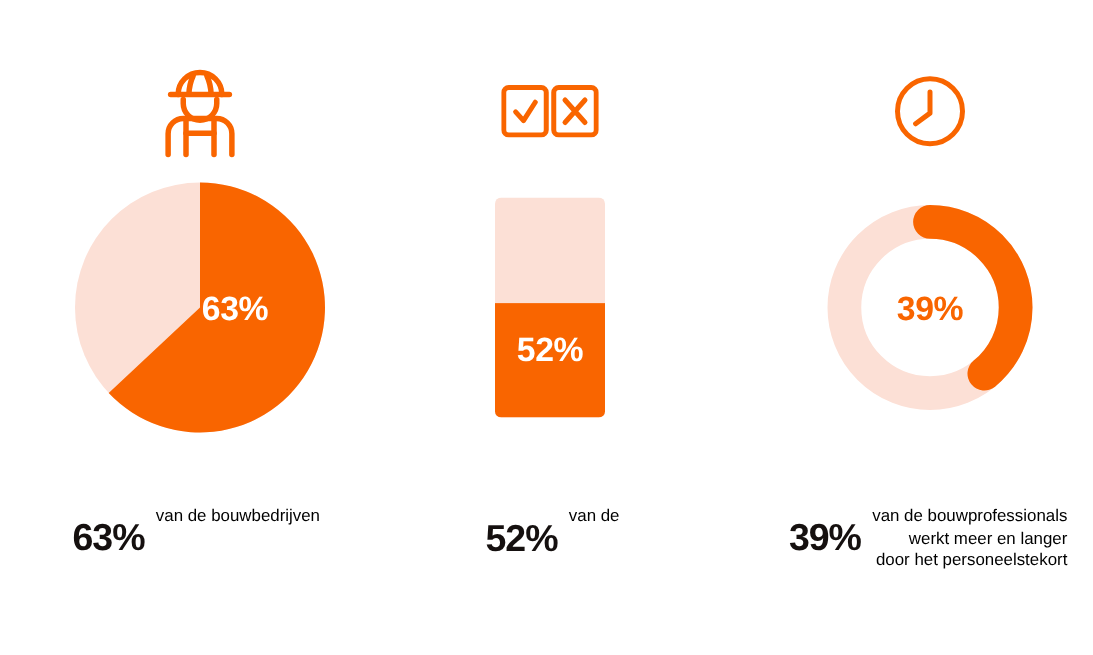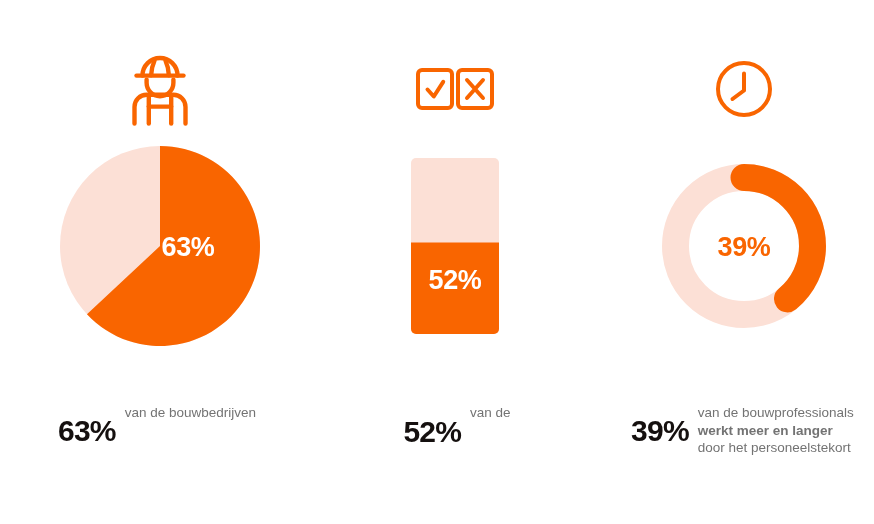"63%" .col { text-align: none -> right }
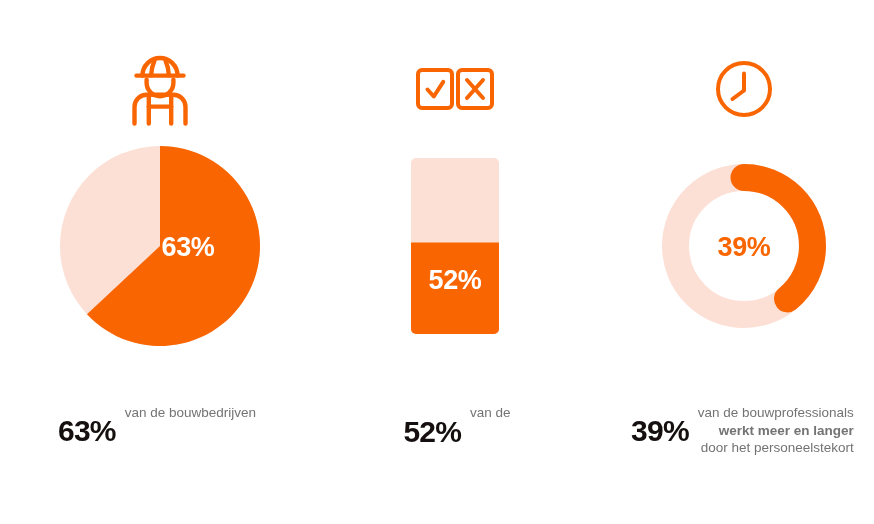"52%" .col-2 { left: 320px -> 305px }
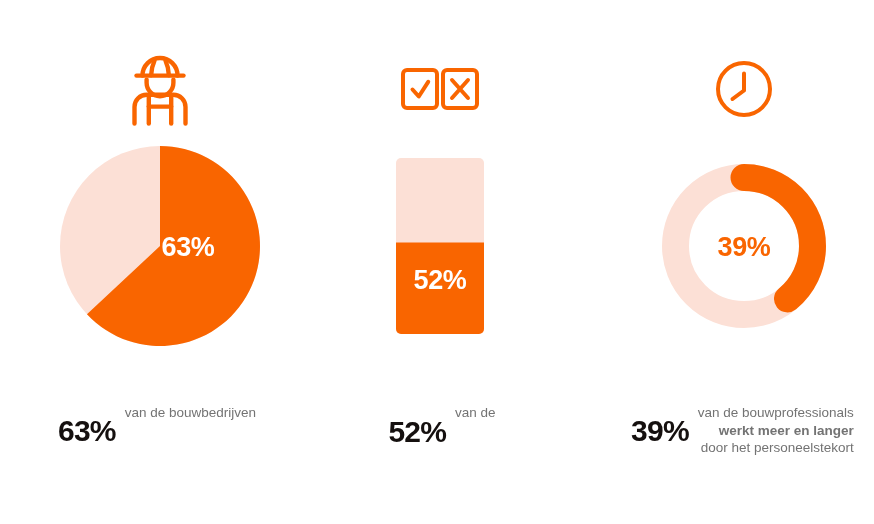"van de bouwbedrijven" .cap-lines { color: #737373 -> #000000 }
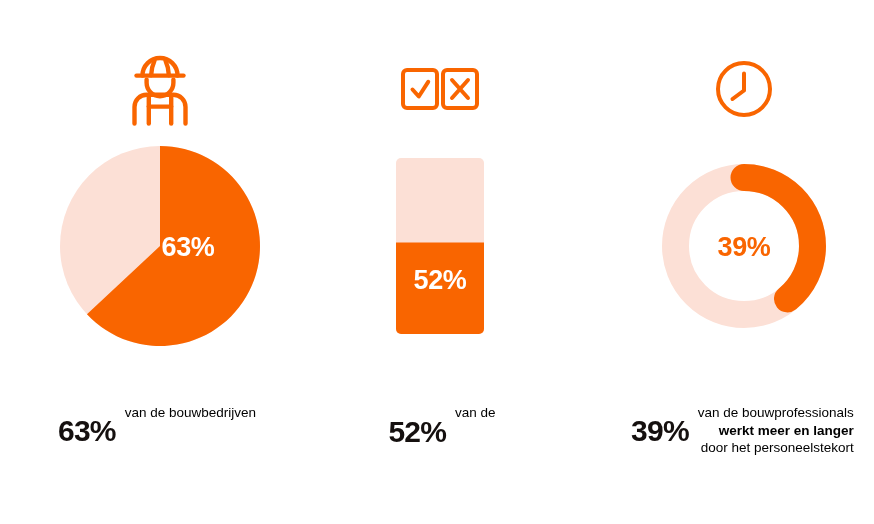"werkt meer en langer" .cap-lines .b { font-weight: bold -> normal }
